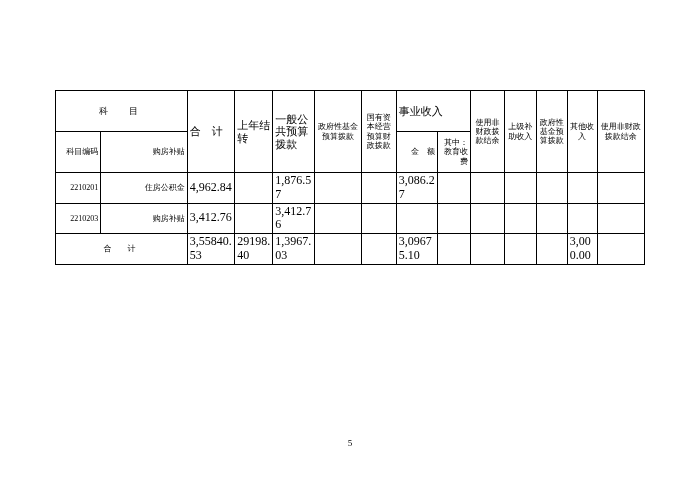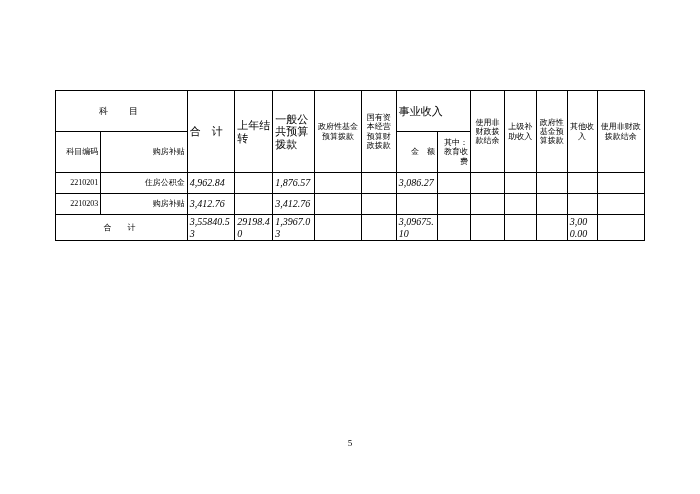"4,962.84" .nowrap-num { font-size: 10px -> 12px; font-style: italic -> none }
